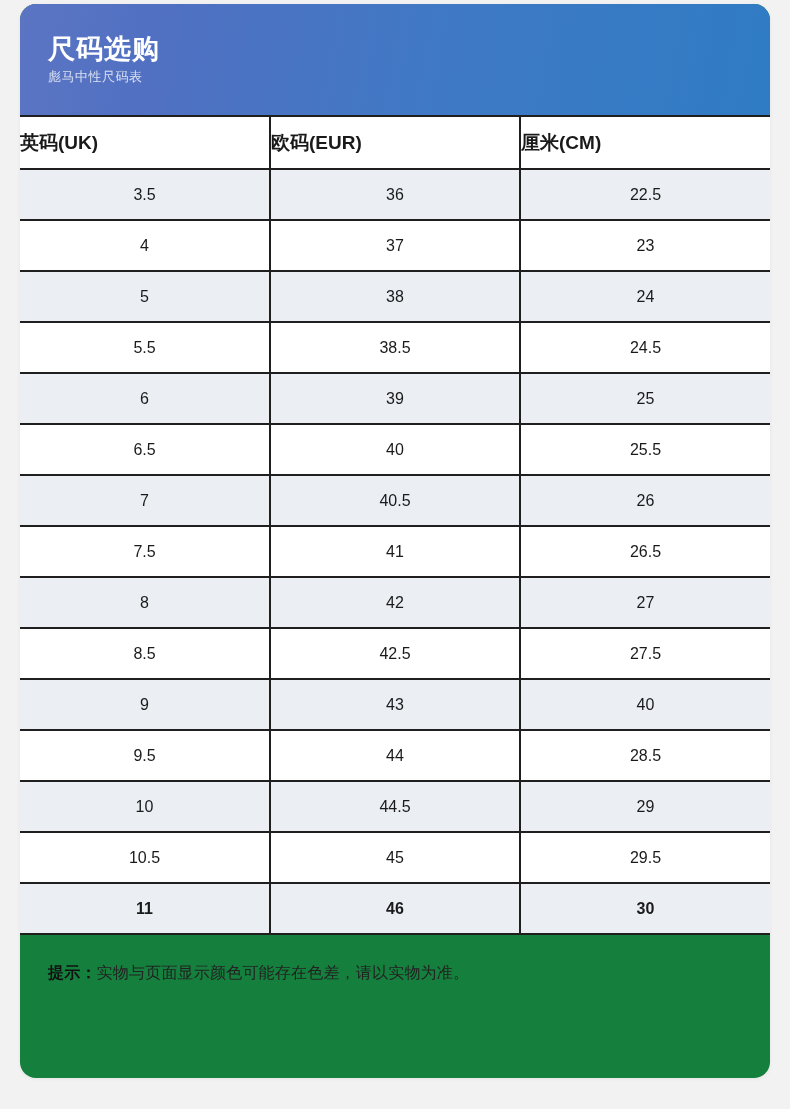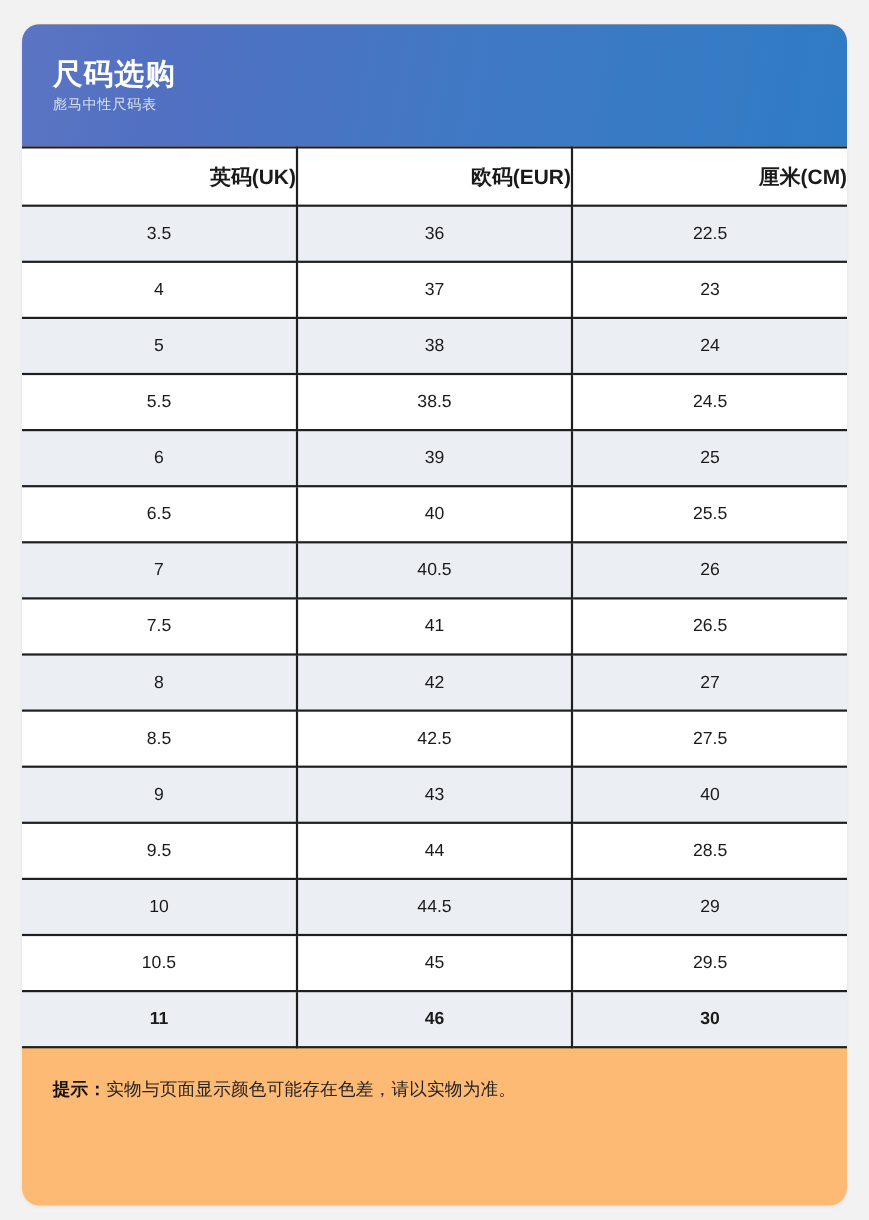"尺码选购" .card { background: #fdba74 -> #15803d; top: 22px -> 4px }
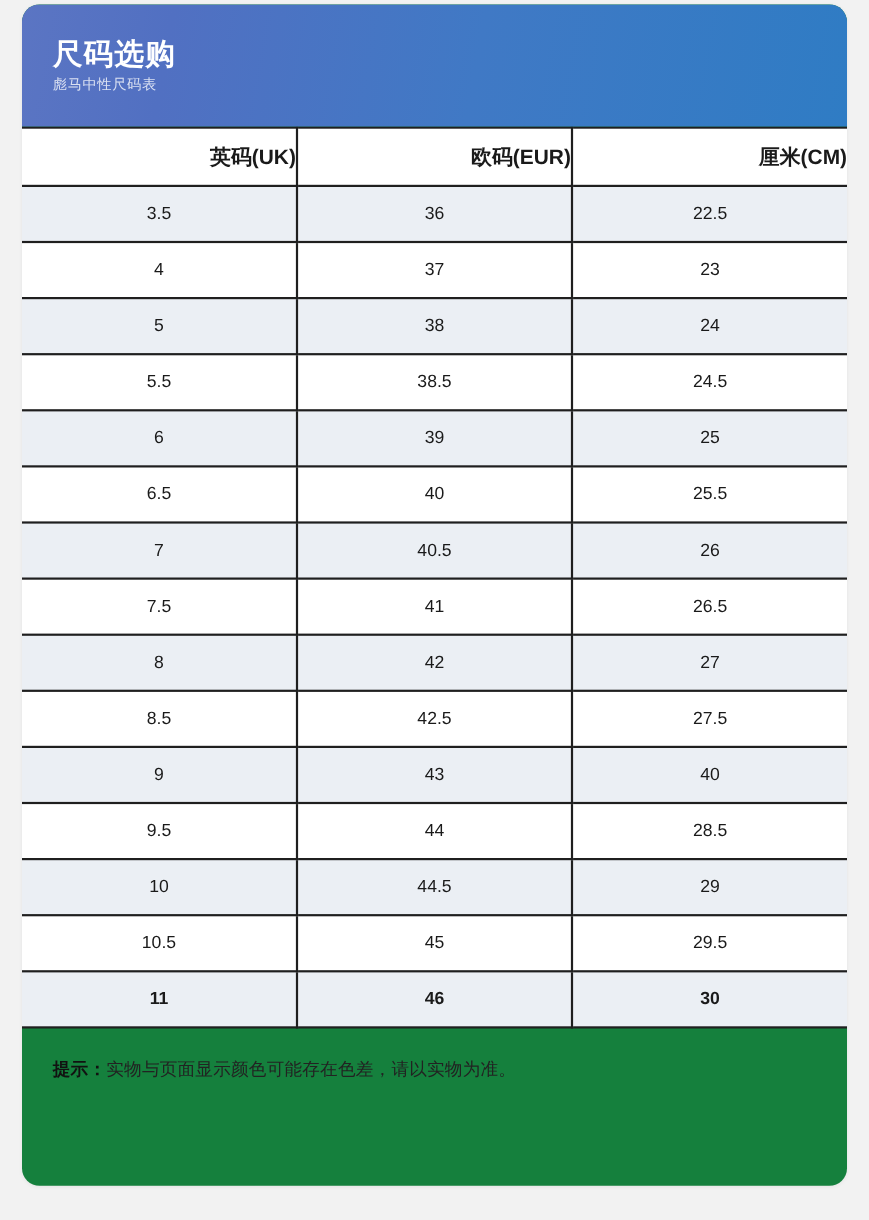"英码(UK)" .size-table th { padding-left: 40px -> none; text-align: right -> left }
